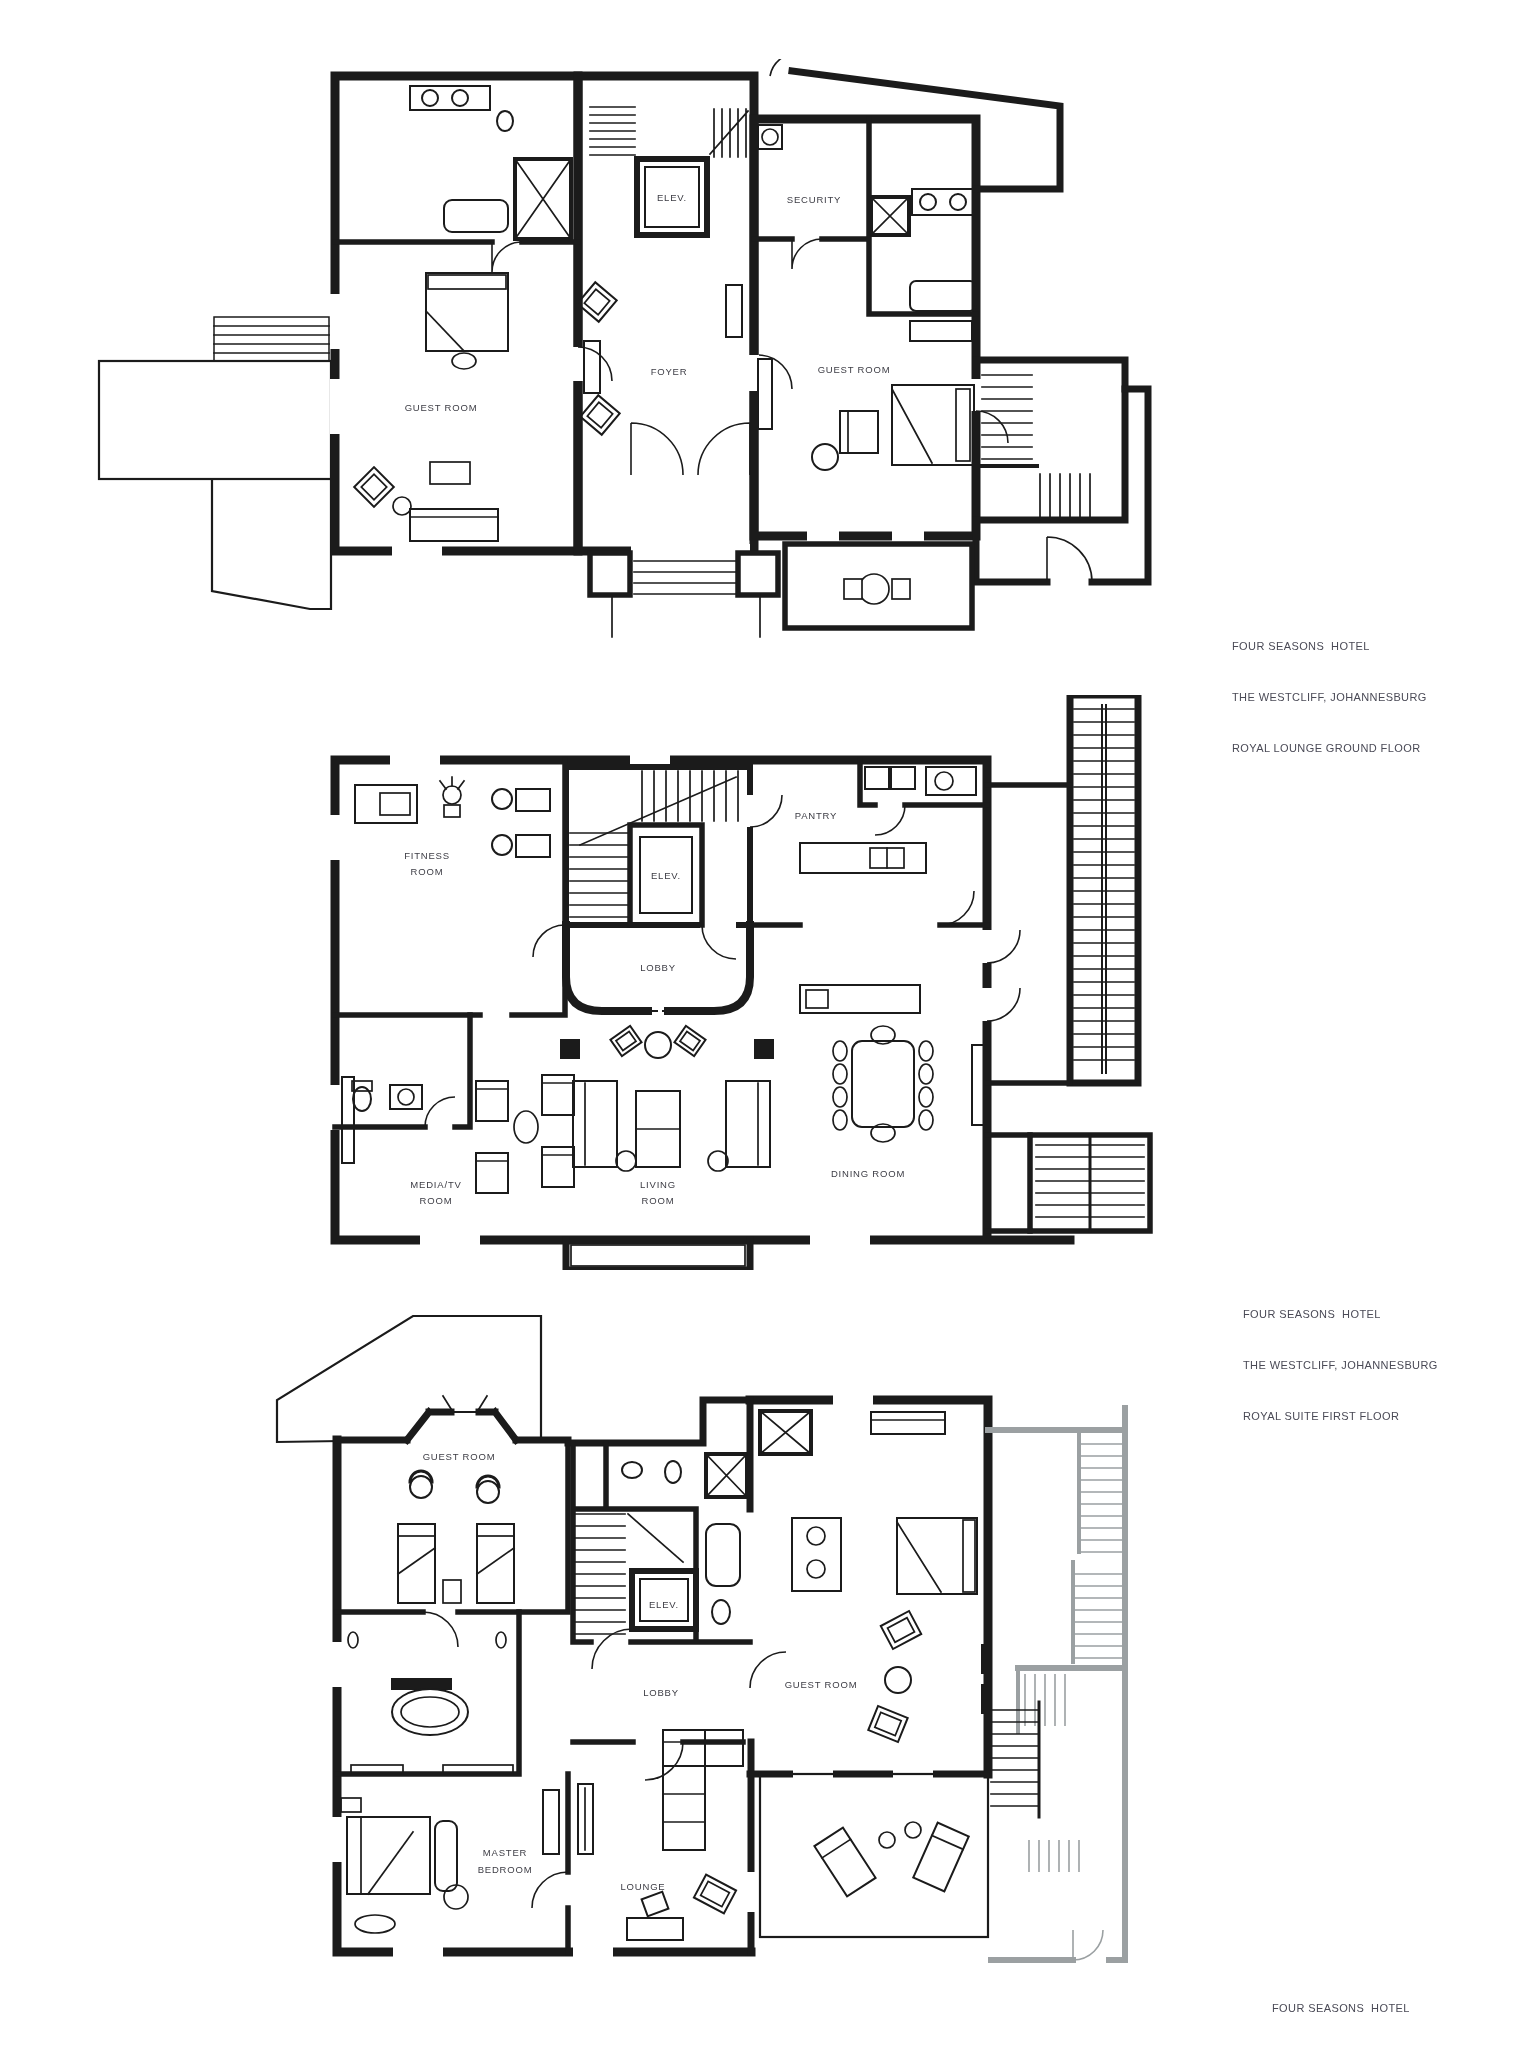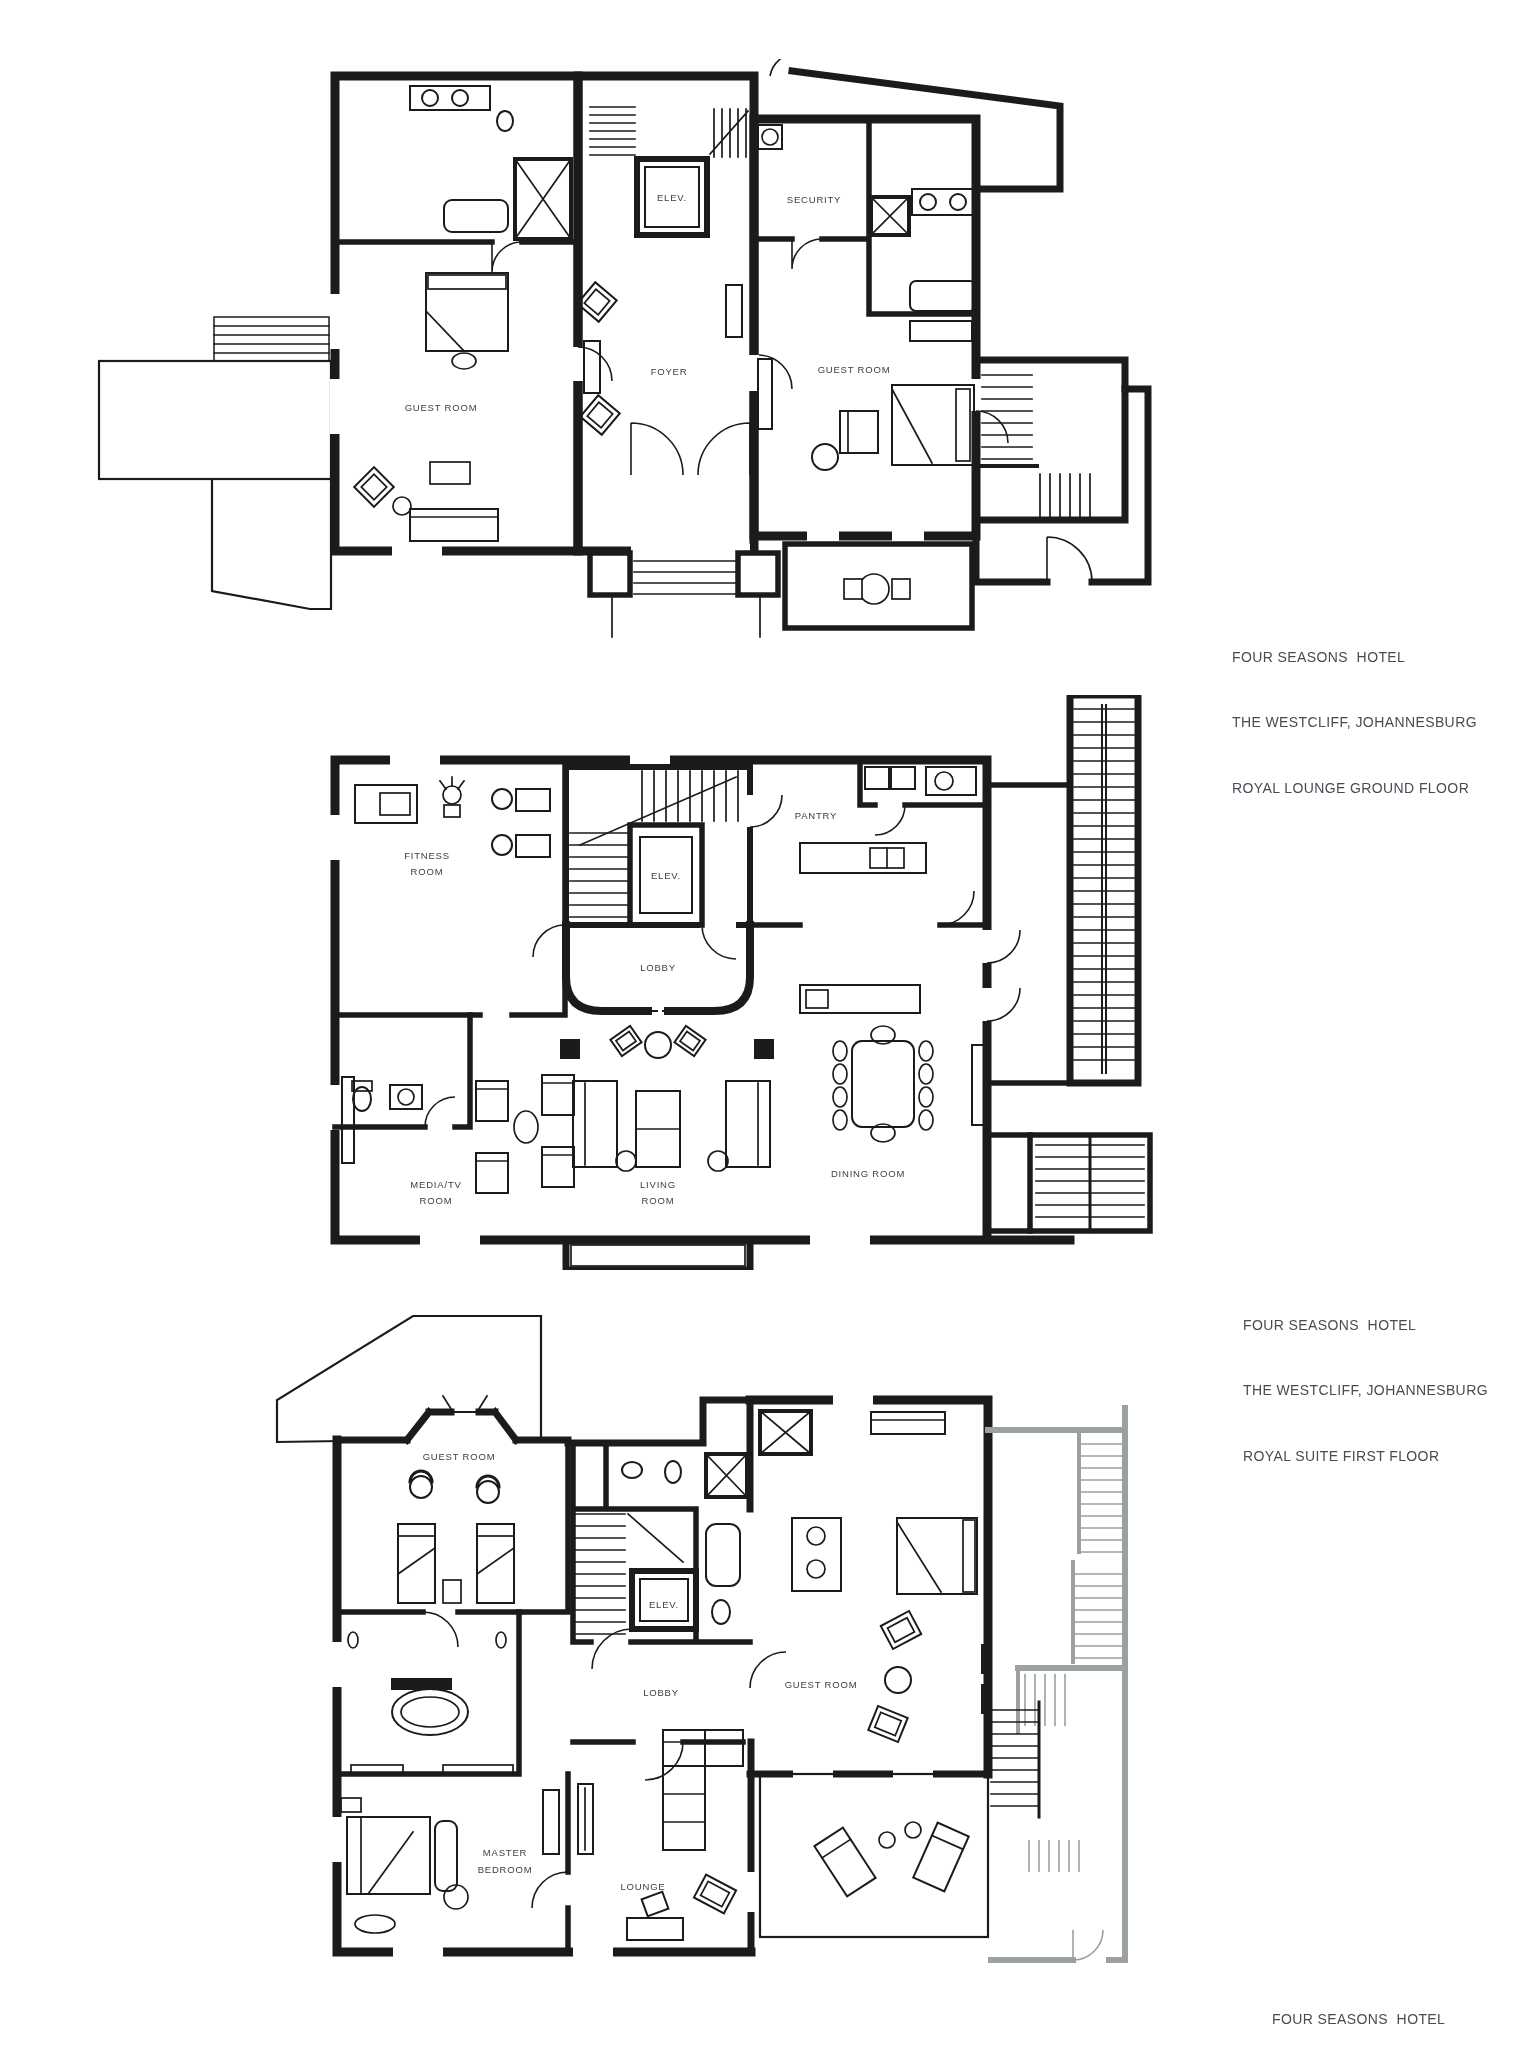"FOUR SEASONS HOTEL" .caption { font-size: 14px -> 11px }
